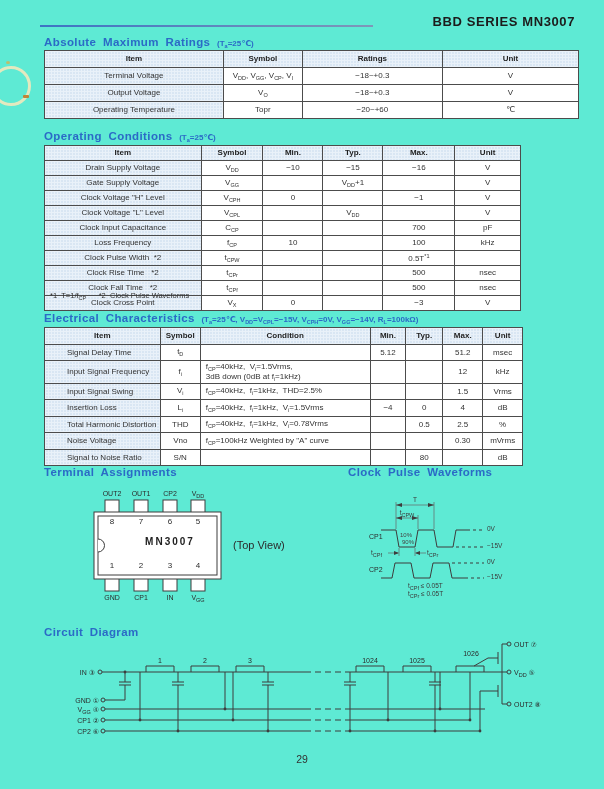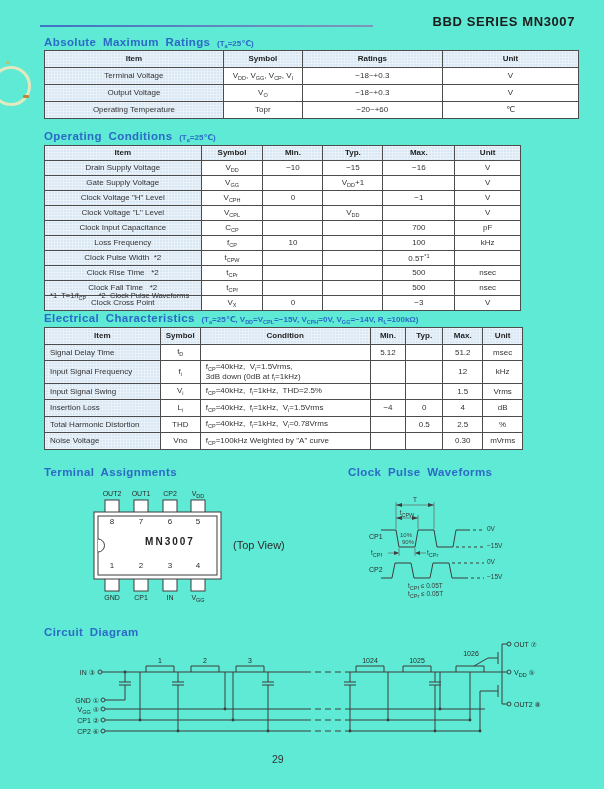"Signal Delay Time" .t3 td:first-child { padding-left: 5px -> 22px }
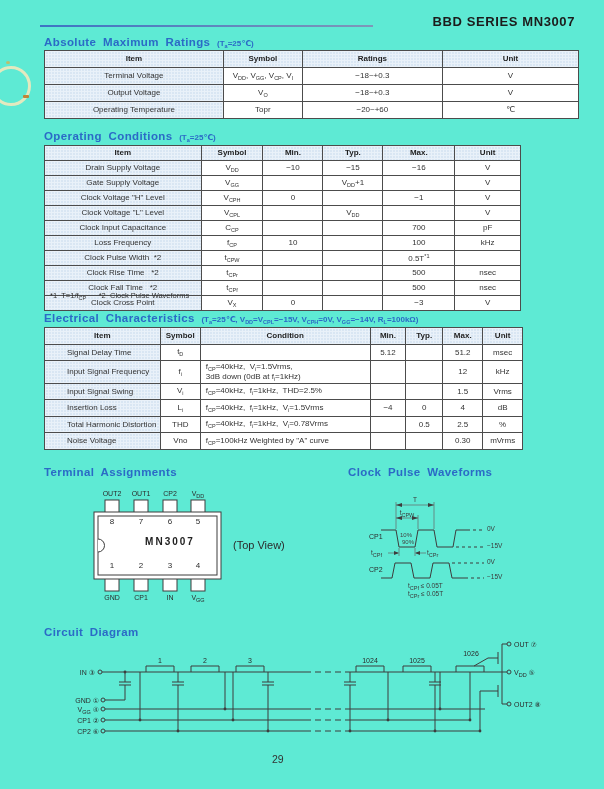"Signal to Noise Ratio" tr { html: none -> <tr> <td>Signal to Noise Ratio</td> <td>S/N</td> <td></td> <td></td> <td>80</td> <td></td> <td>dB</td> </tr> }
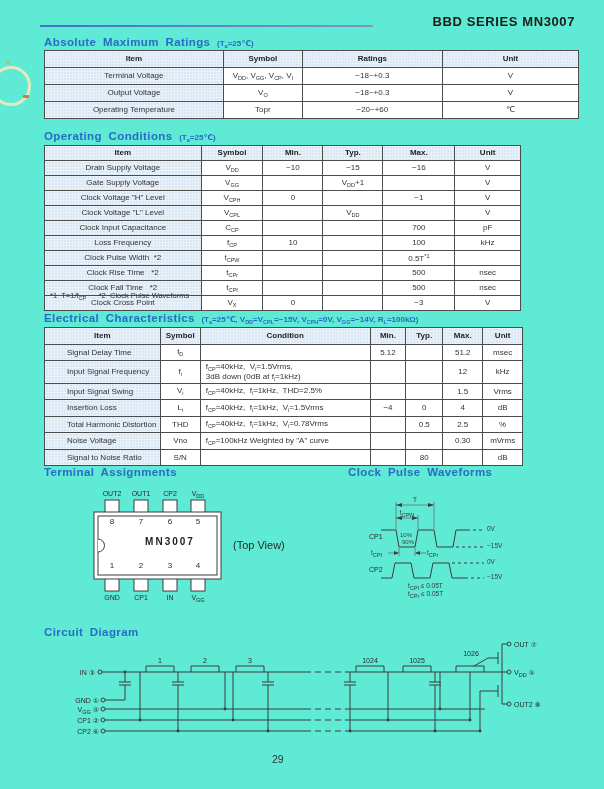"29" .page-num { left: 272px -> 288px; text-align: none -> center }
